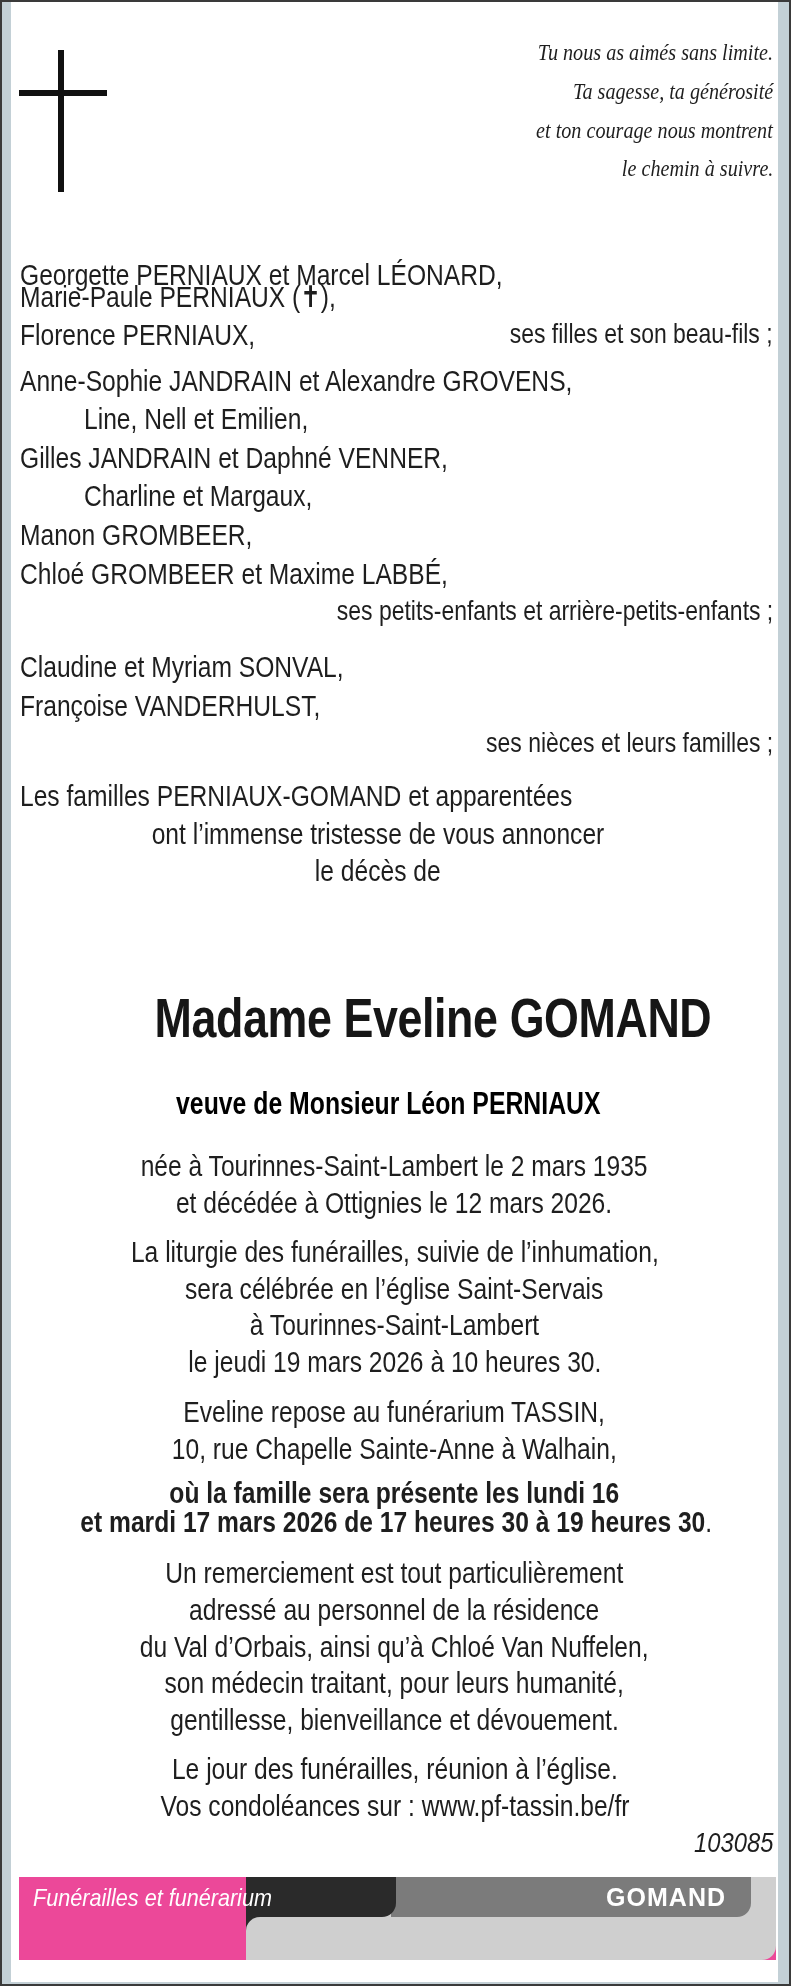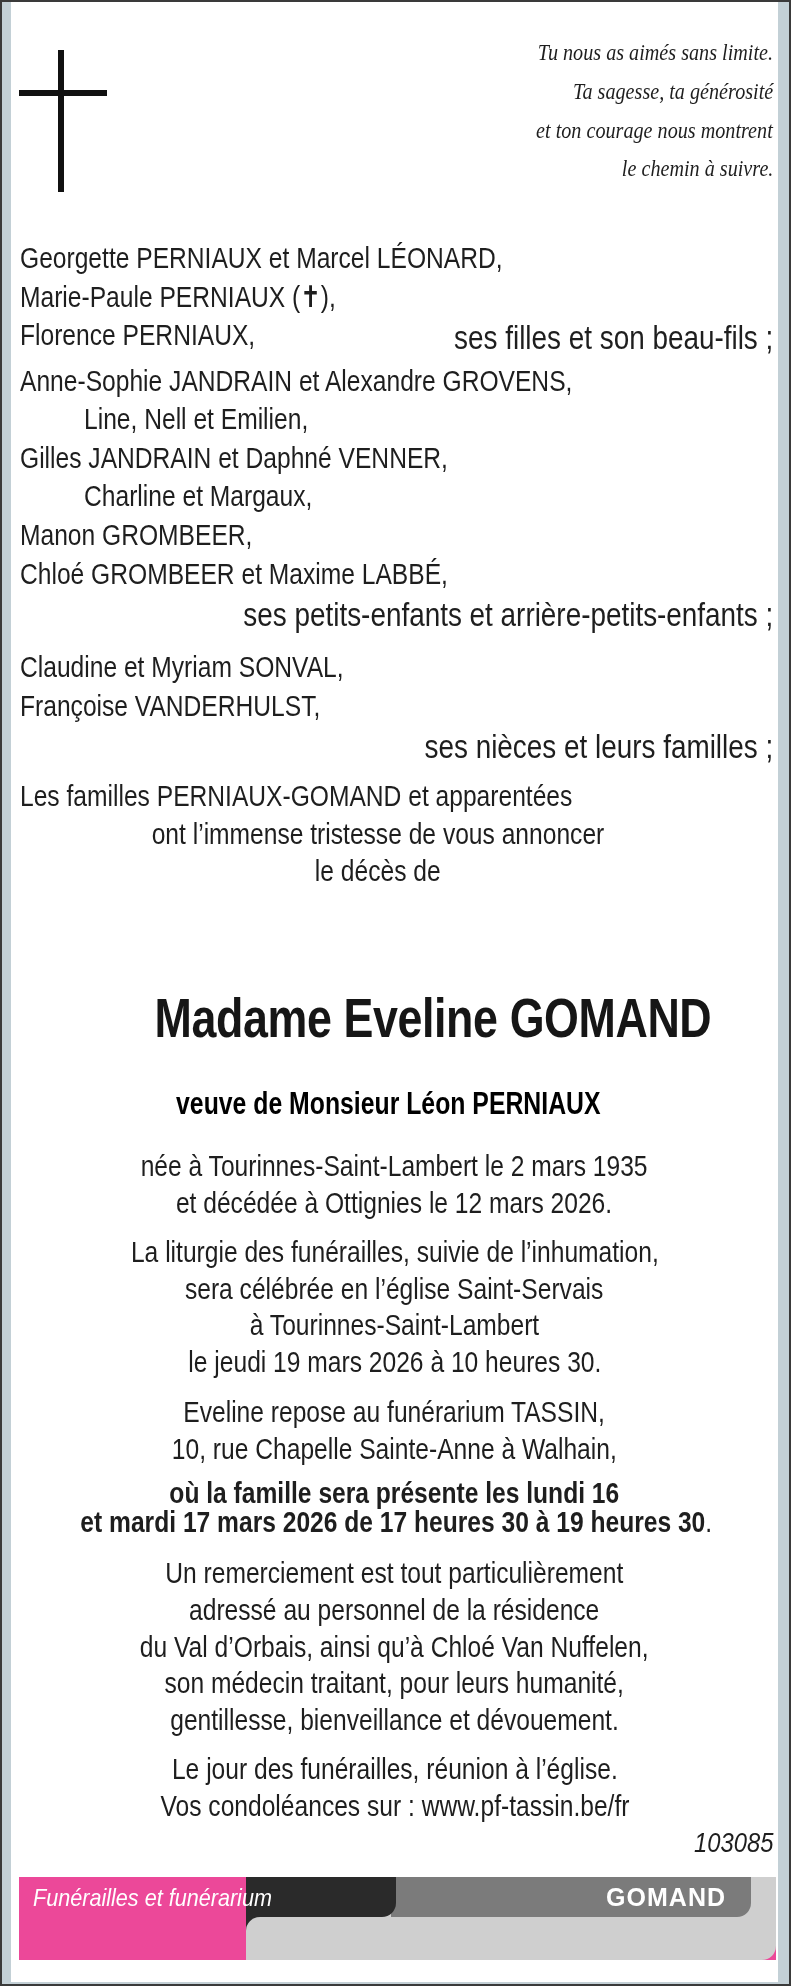"Georgette PERNIAUX et Marcel LÉONARD," div.fam { top: 243px -> 260px }
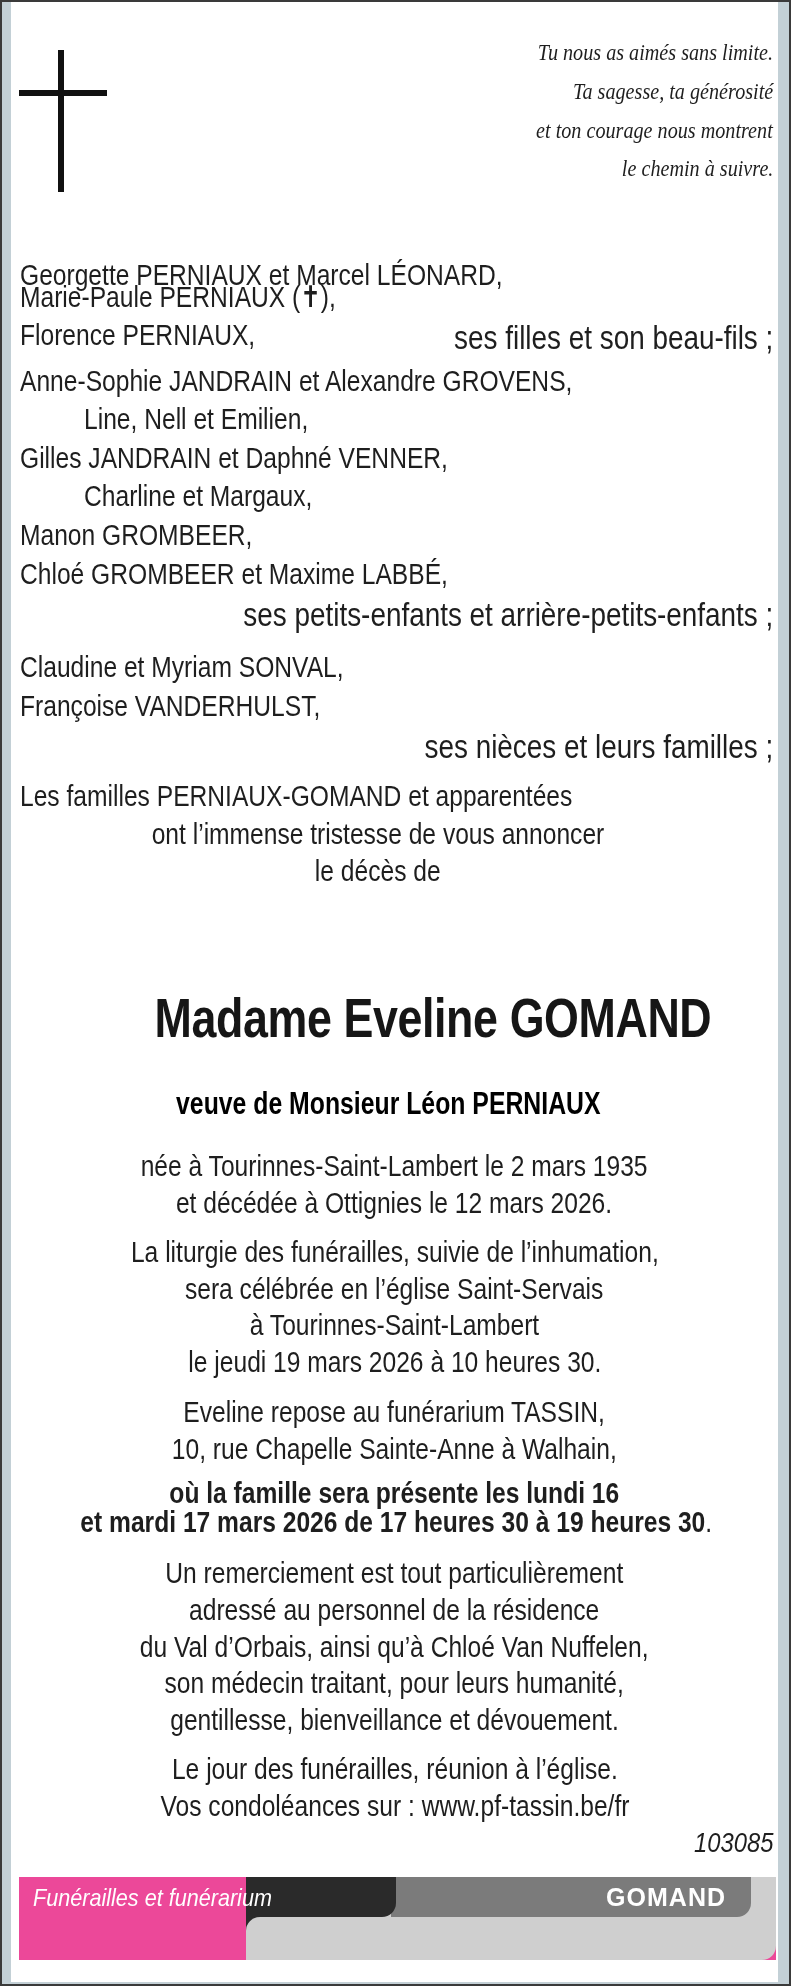"ses filles et son beau-fils" .rel { font-size: 34px -> 28px }
